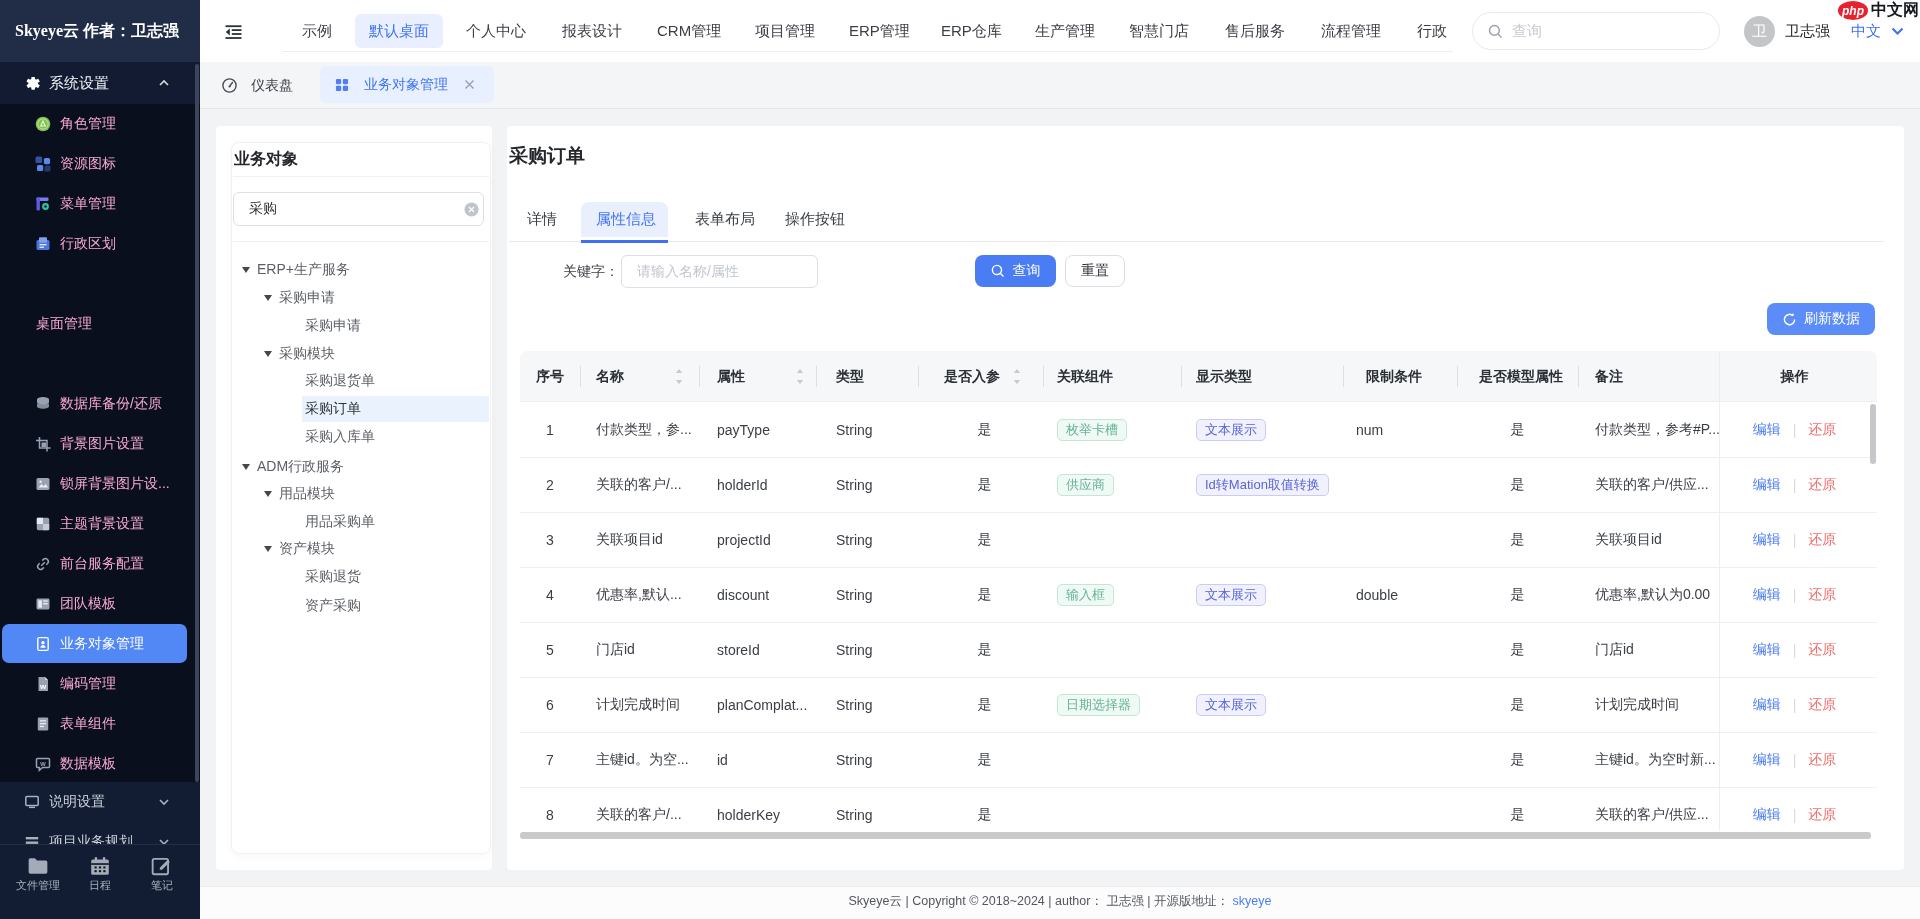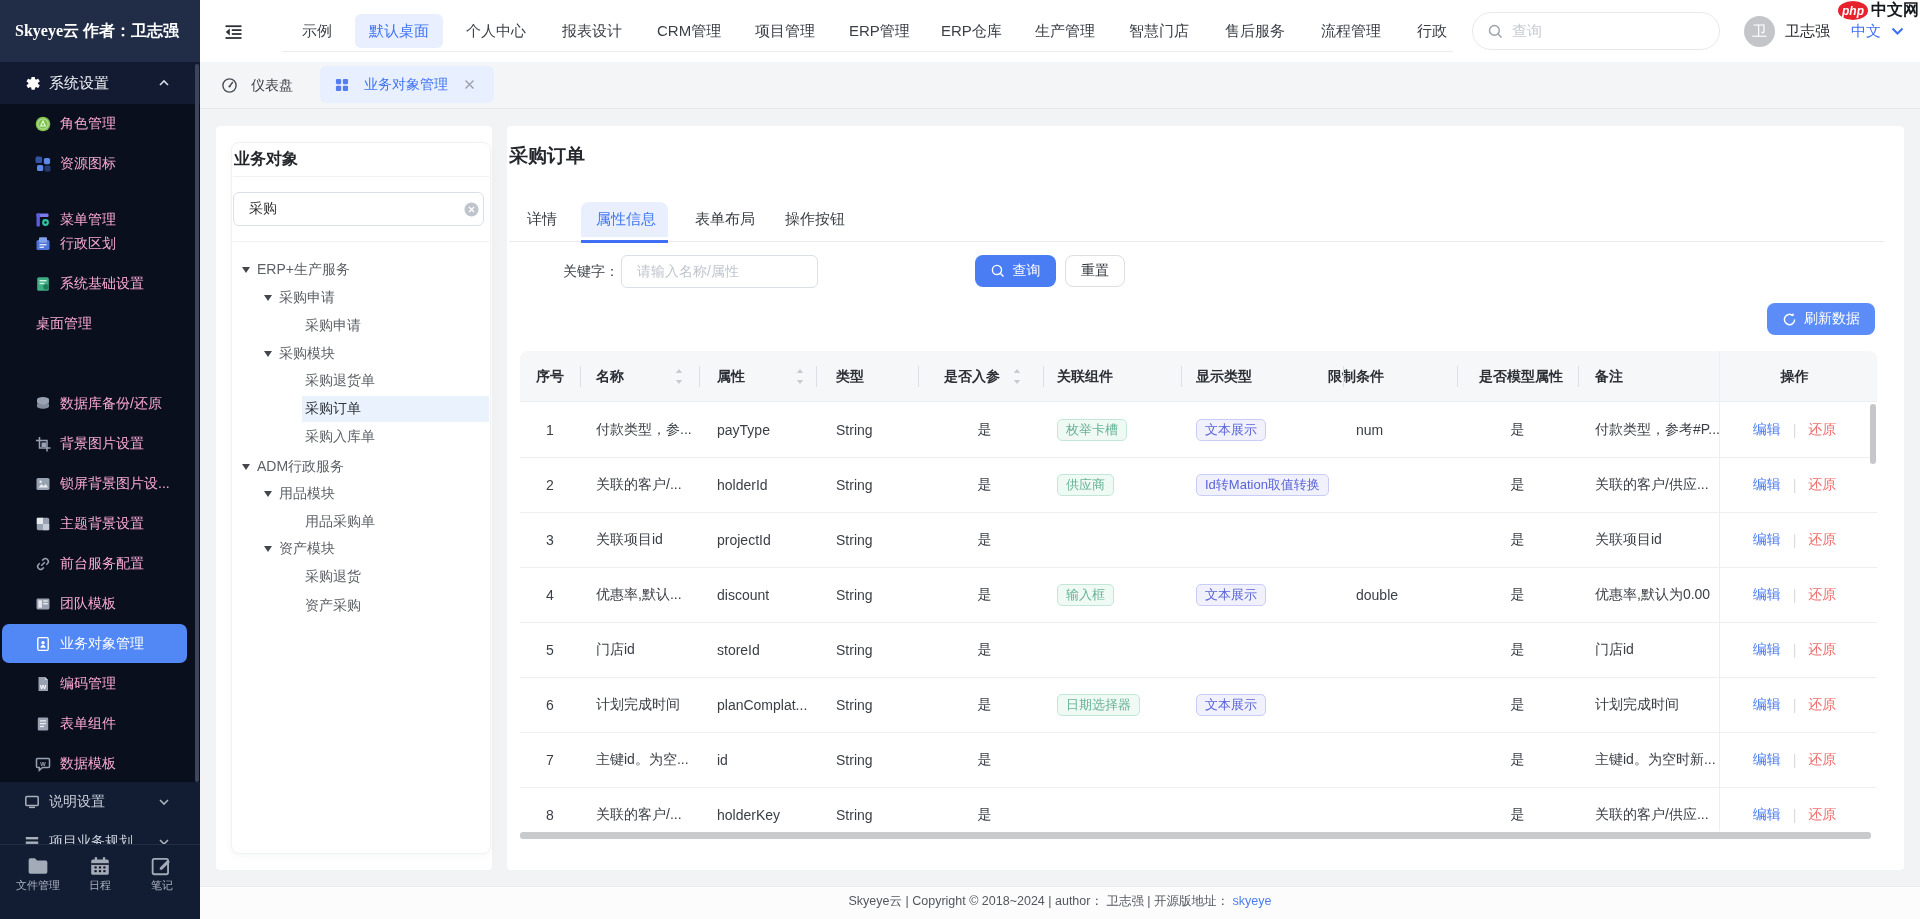"菜单管理" div.mi { top: 200px -> 184px }
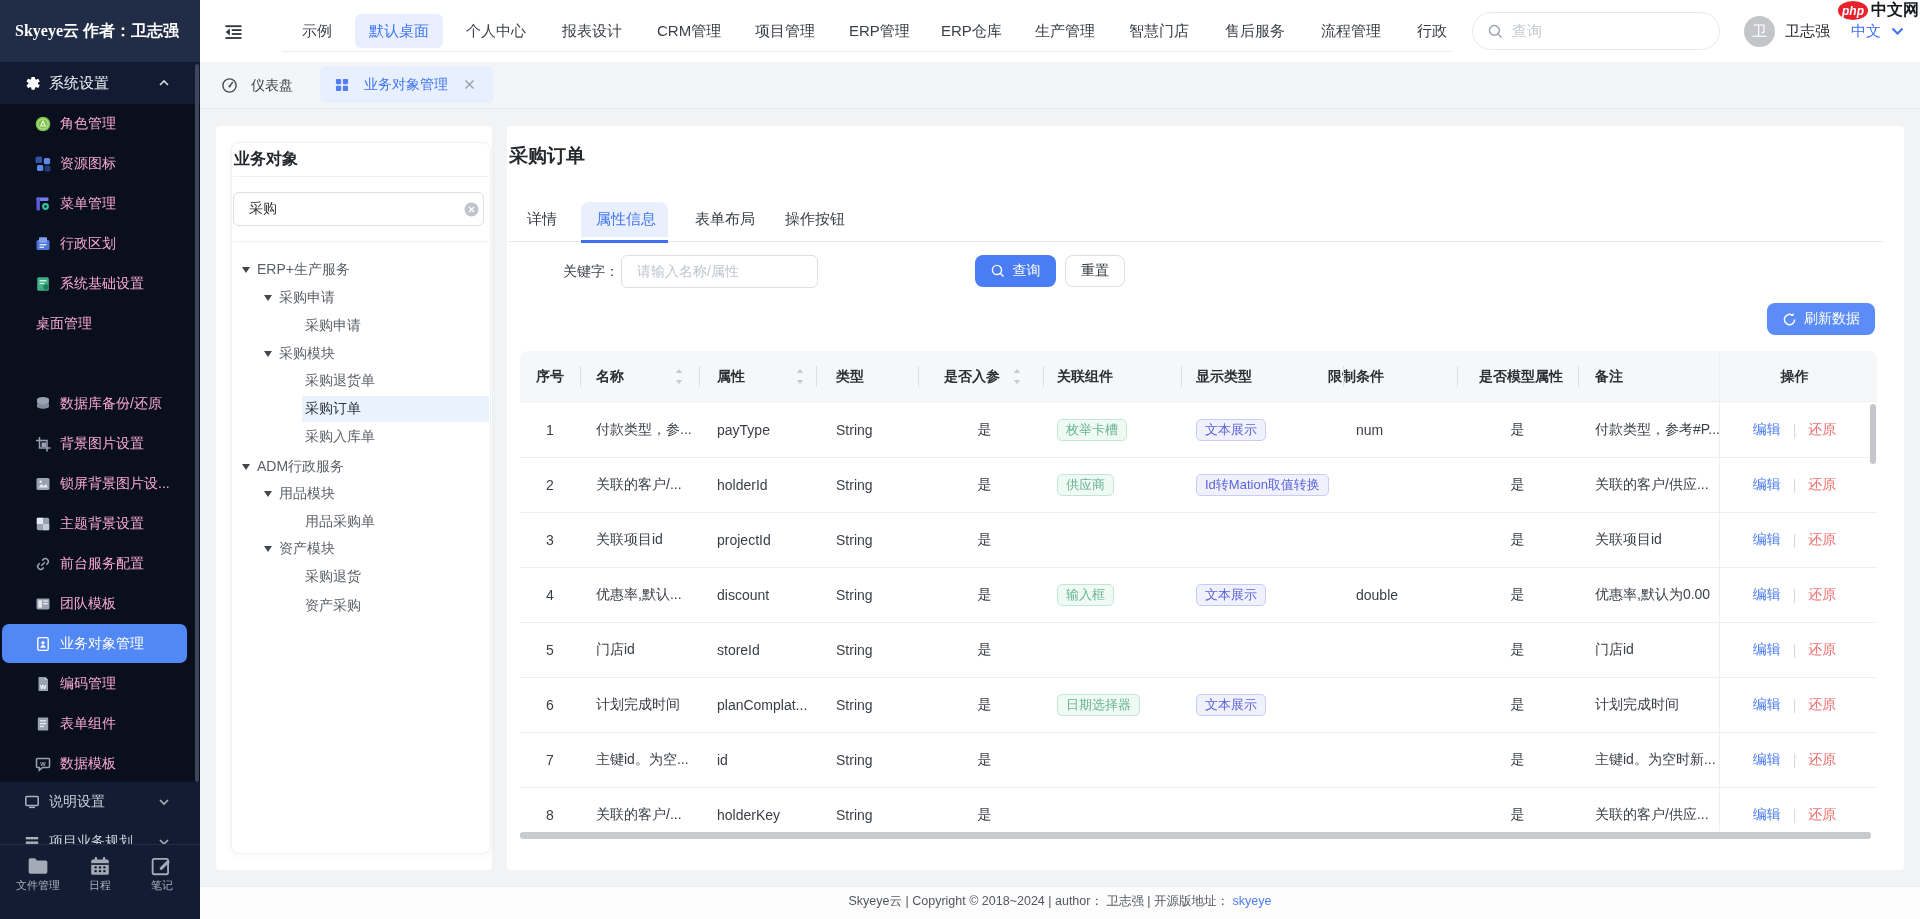"系统基础设置" div.mi { html: <div> <svg> <rect></rect> <rect></rect> <rect></rect> <circle></circle> </svg> <span>系统基础设置</span> </div> -> none }
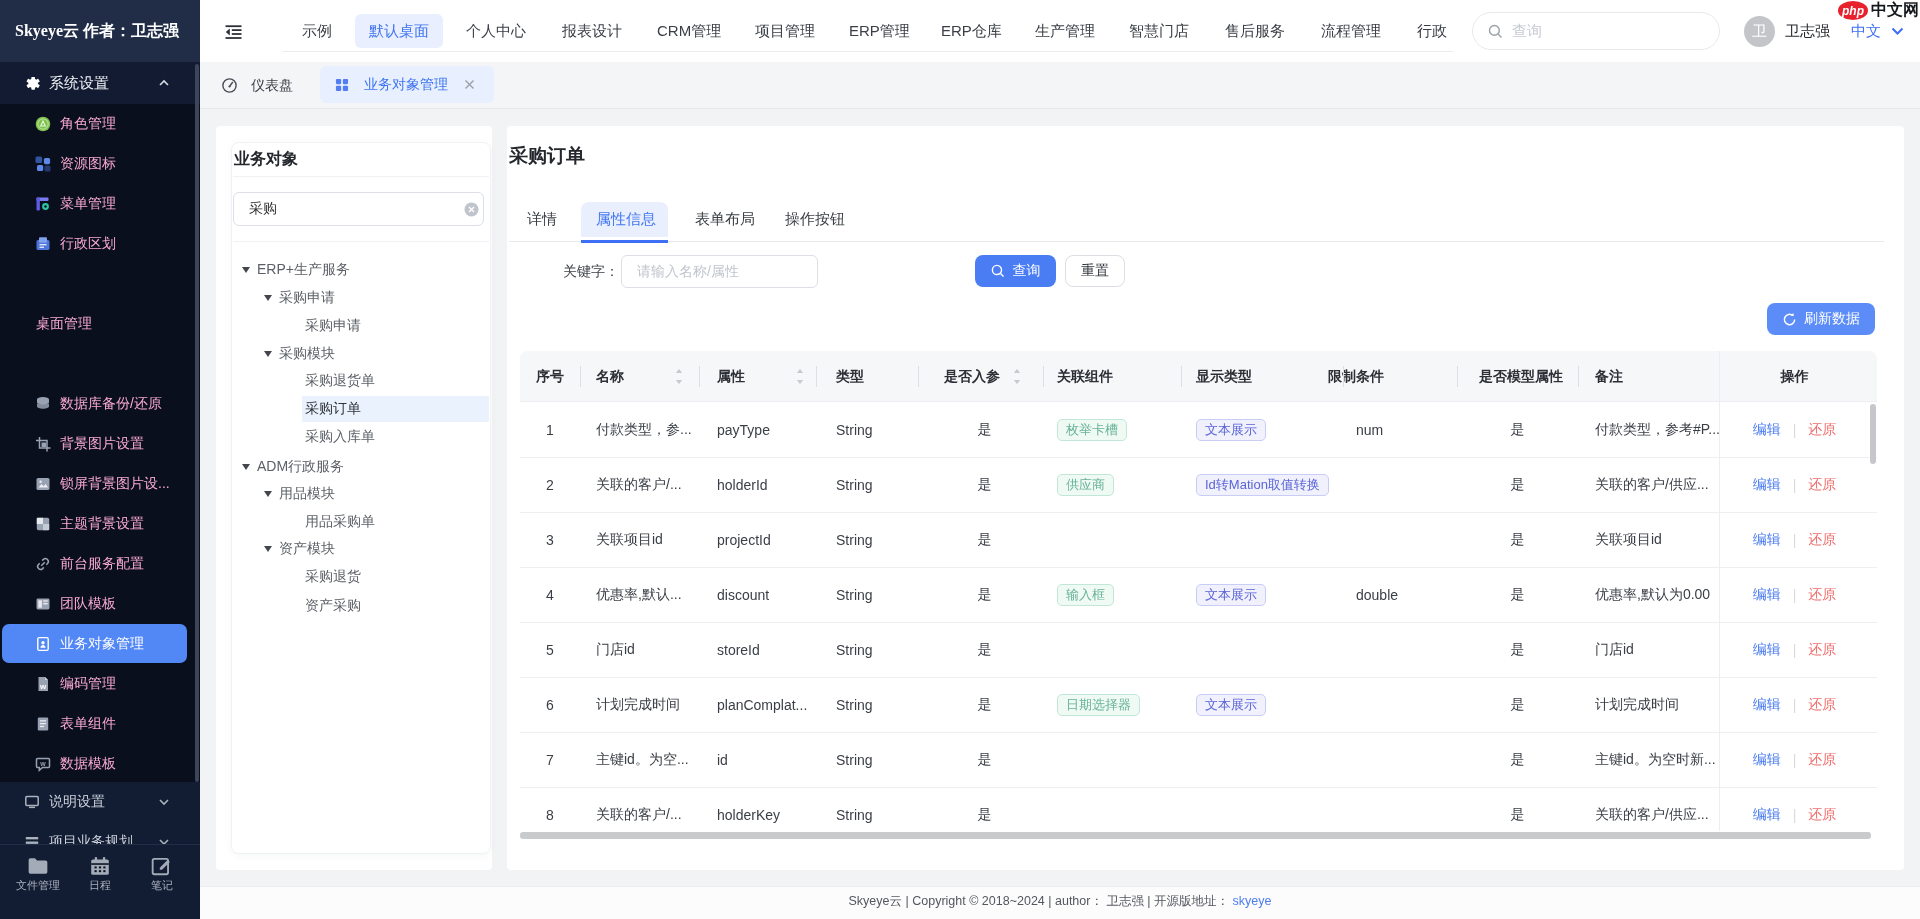"限制条件" div.hc { left: 808px -> 846px }
